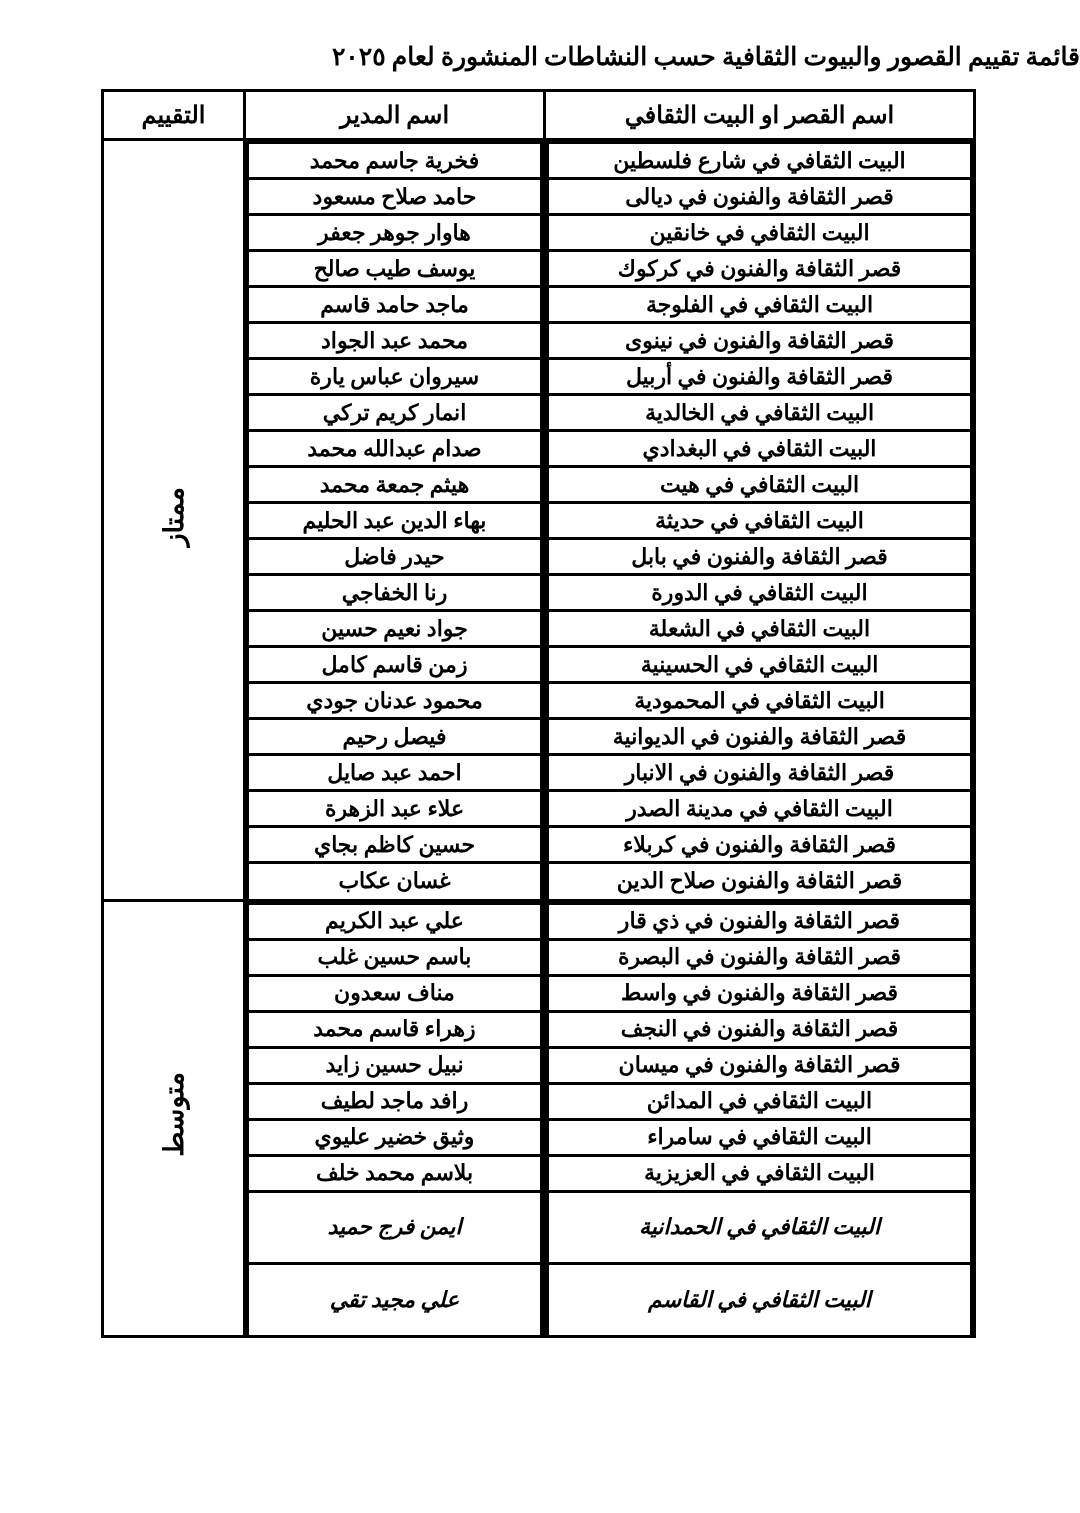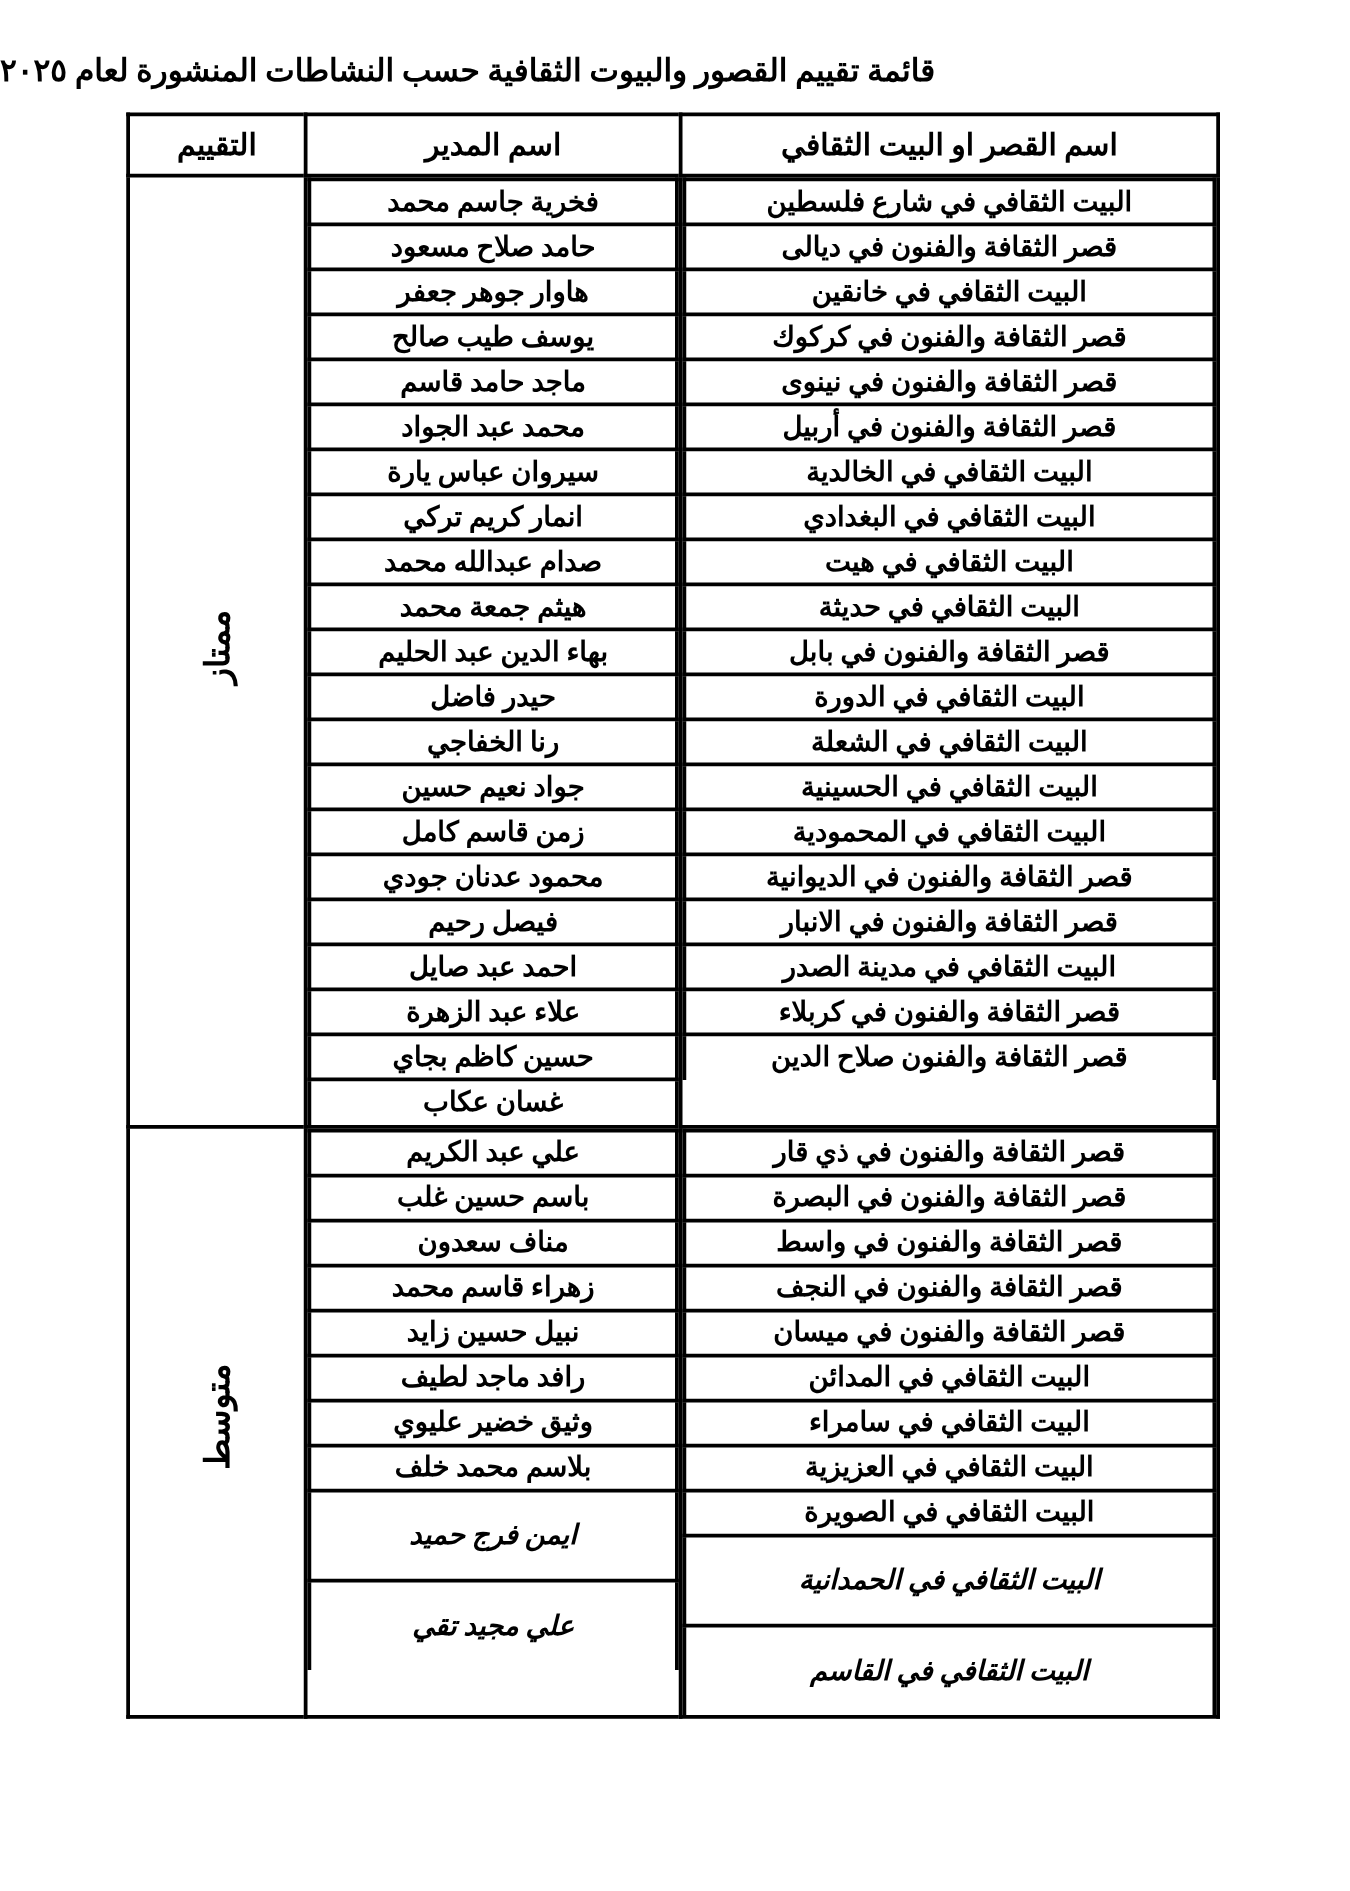"قائمة تقييم القصور والبيوت الثقافية" .doc-title { text-align: left -> right }
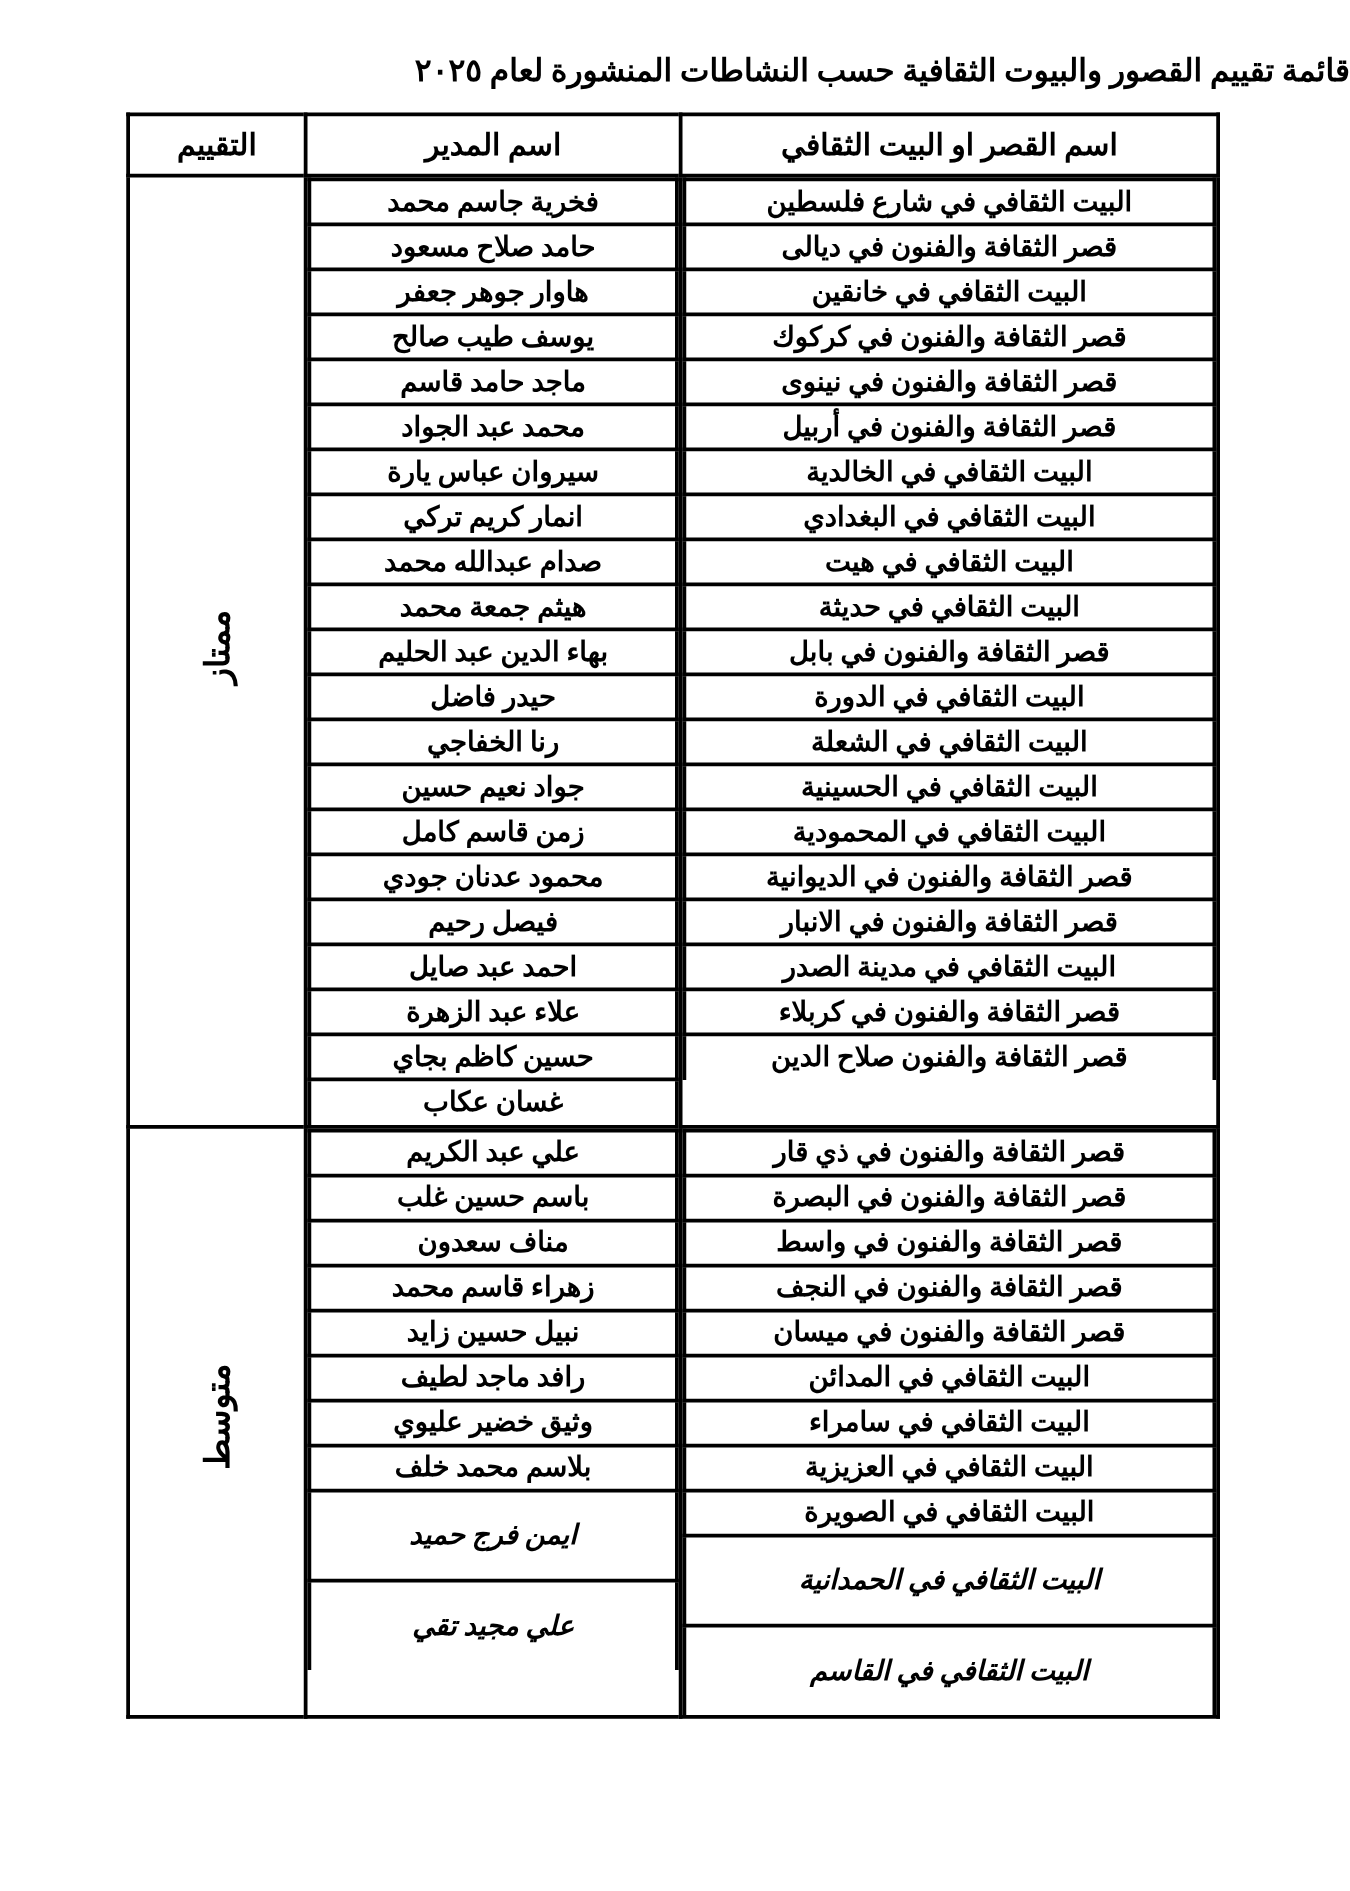"البيت الثقافي في الفلوجة" tr { html: none -> <tr> <td>البيت الثقافي في الفلوجة</td> </tr> }
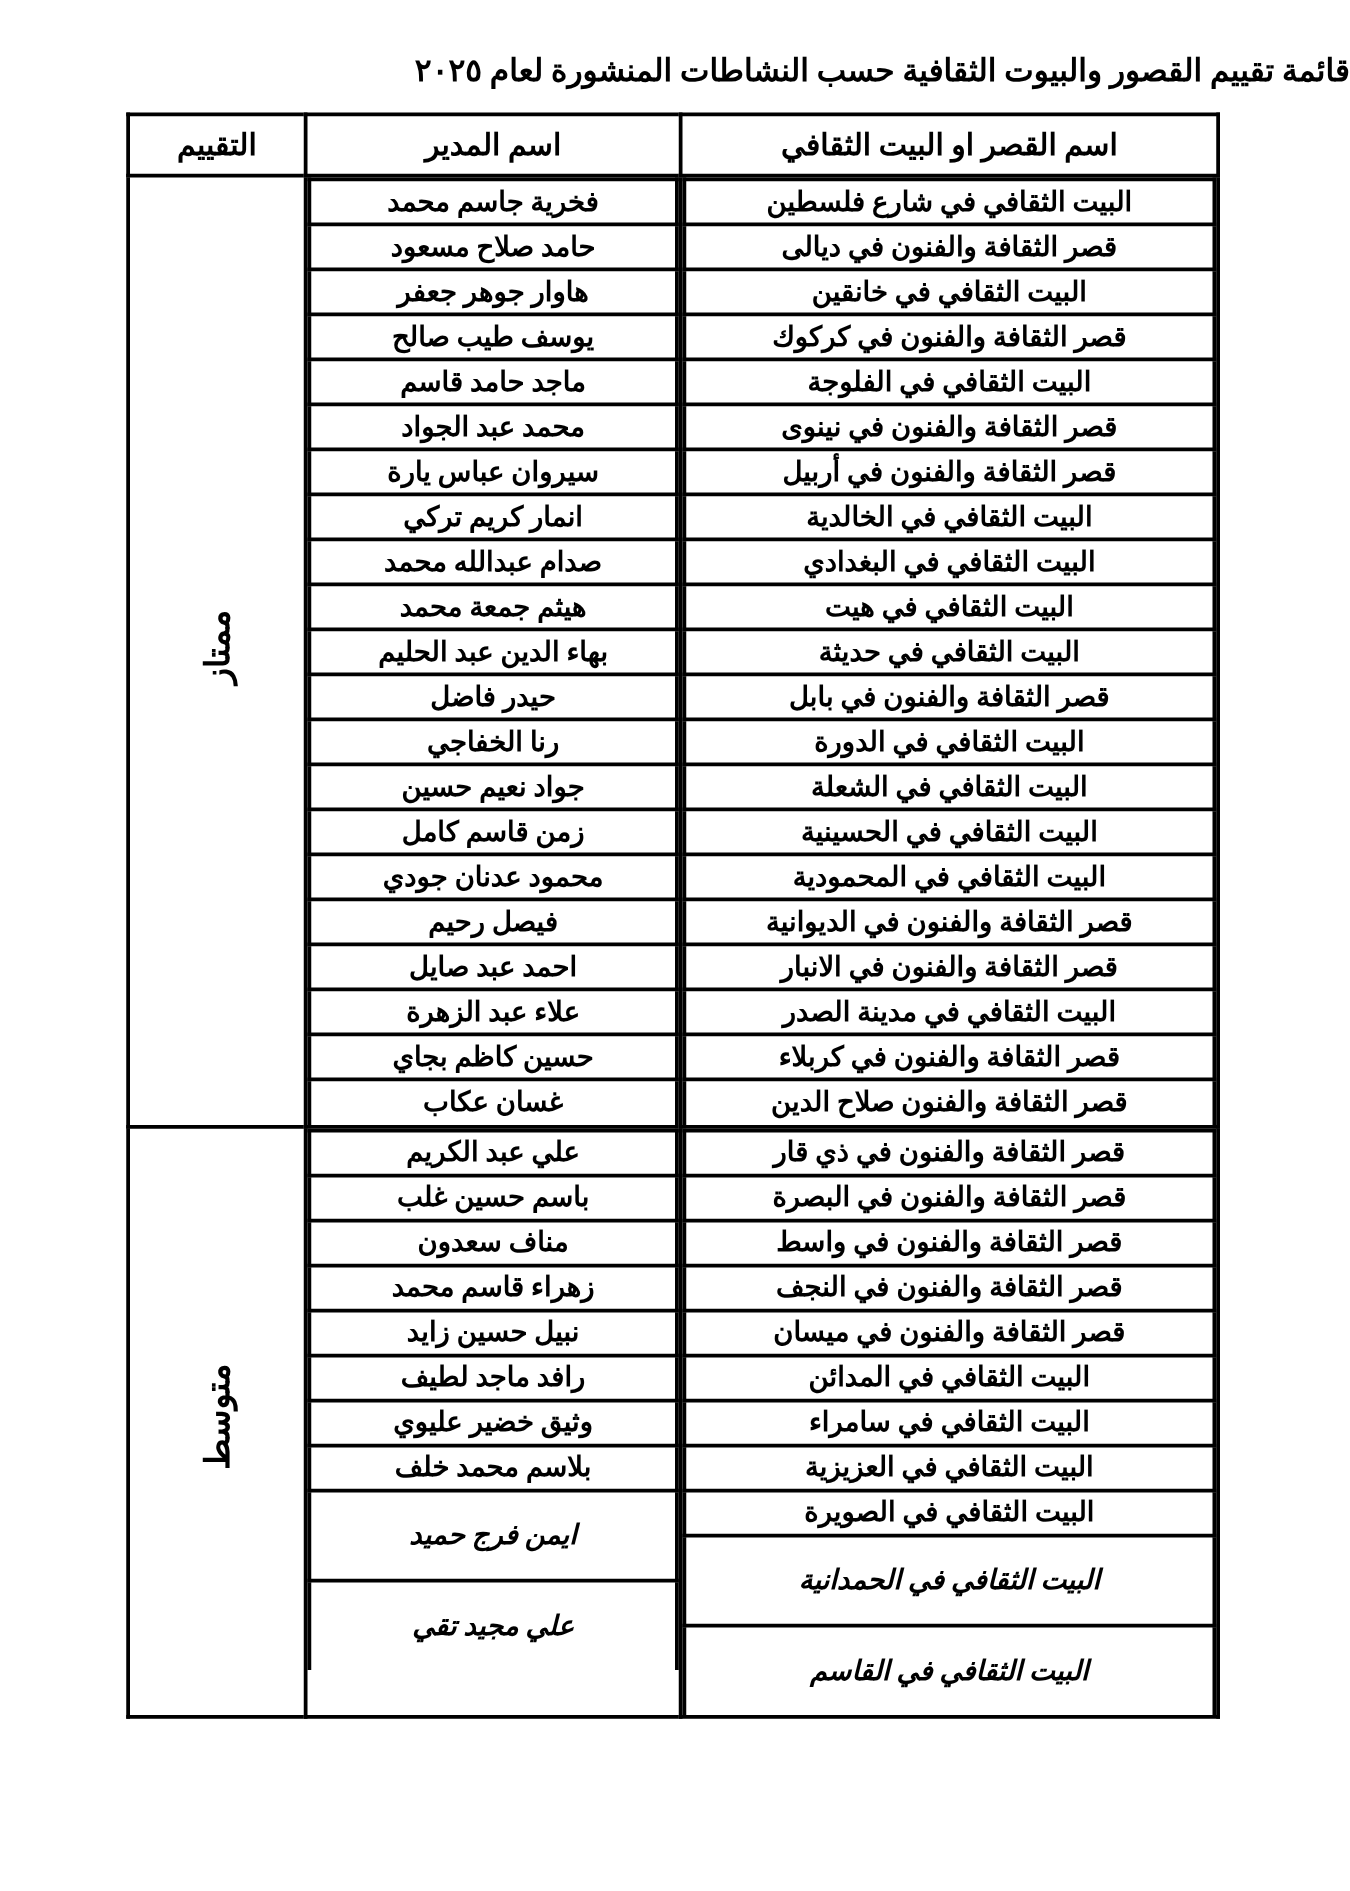"البيت الثقافي في الصويرة" tr { html: <tr> <td>البيت الثقافي في الصويرة</td> </tr> -> none }
